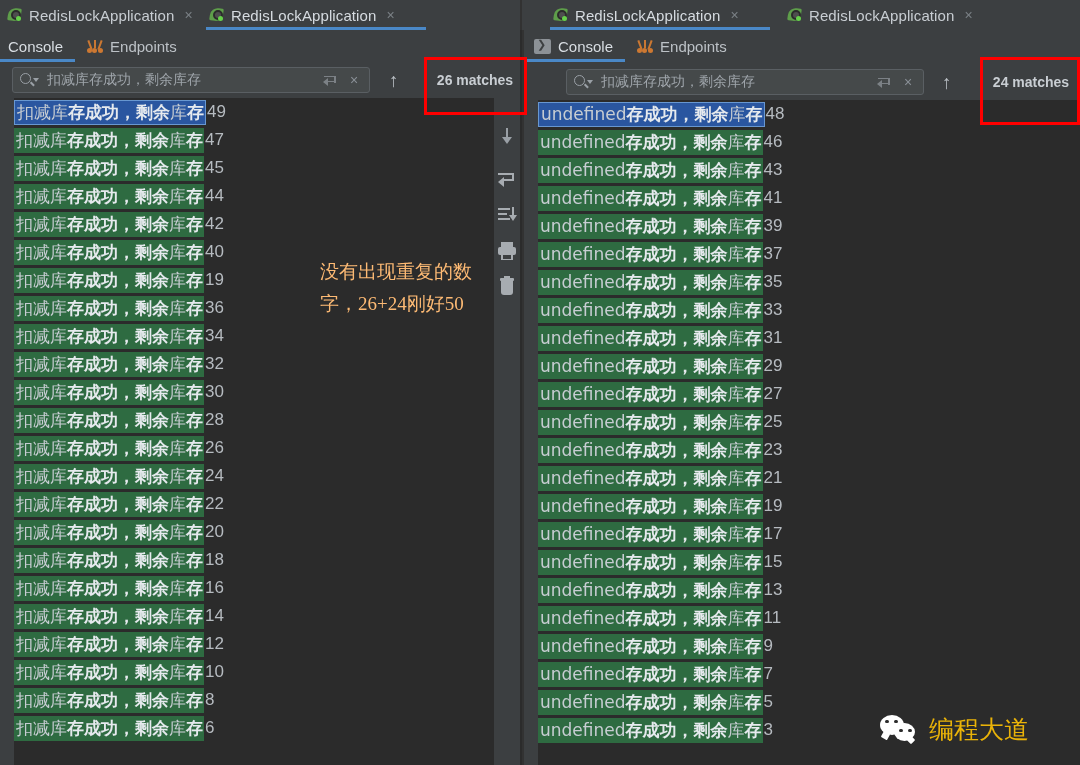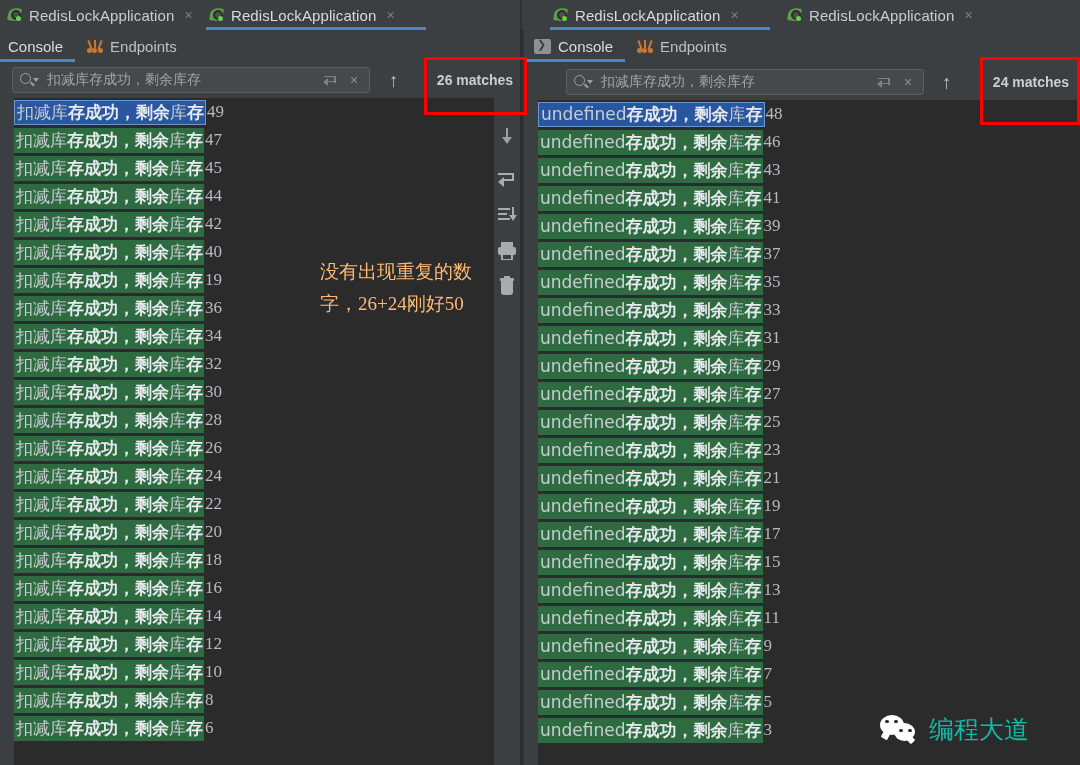"49" .num { font-family: Liberation Serif, serif -> Liberation Sans, sans-serif }
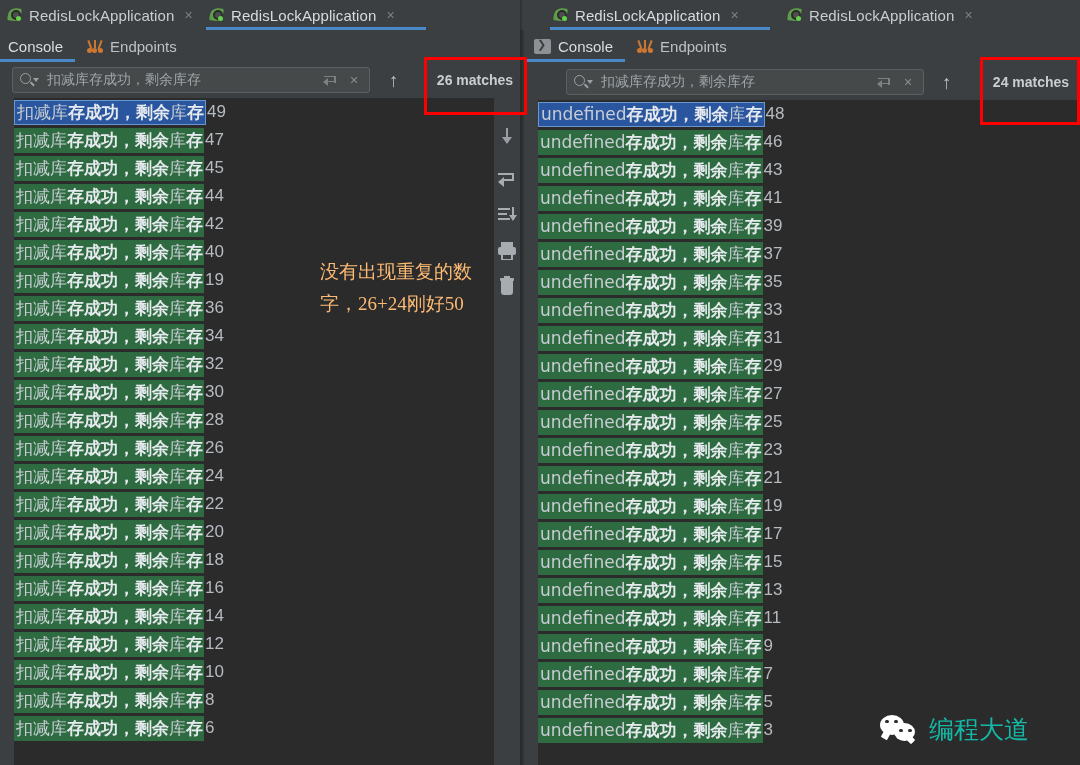"编程大道" .wmtext { color: #14b8a6 -> #eab308 }
